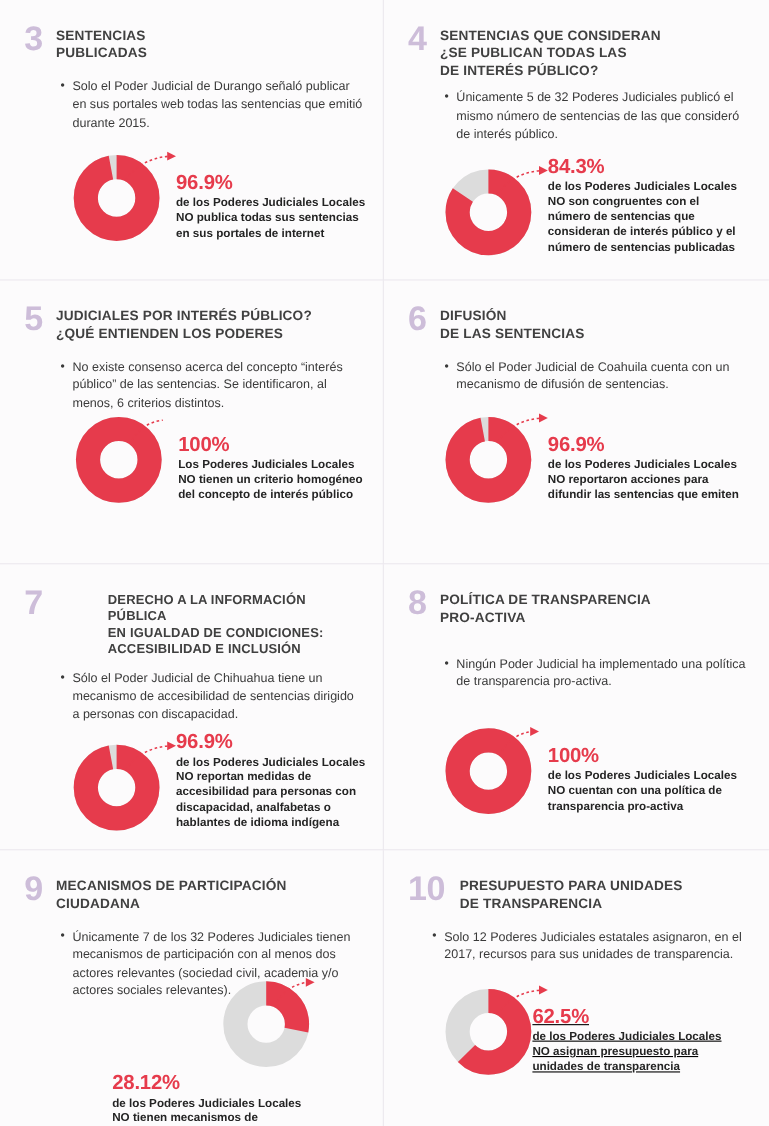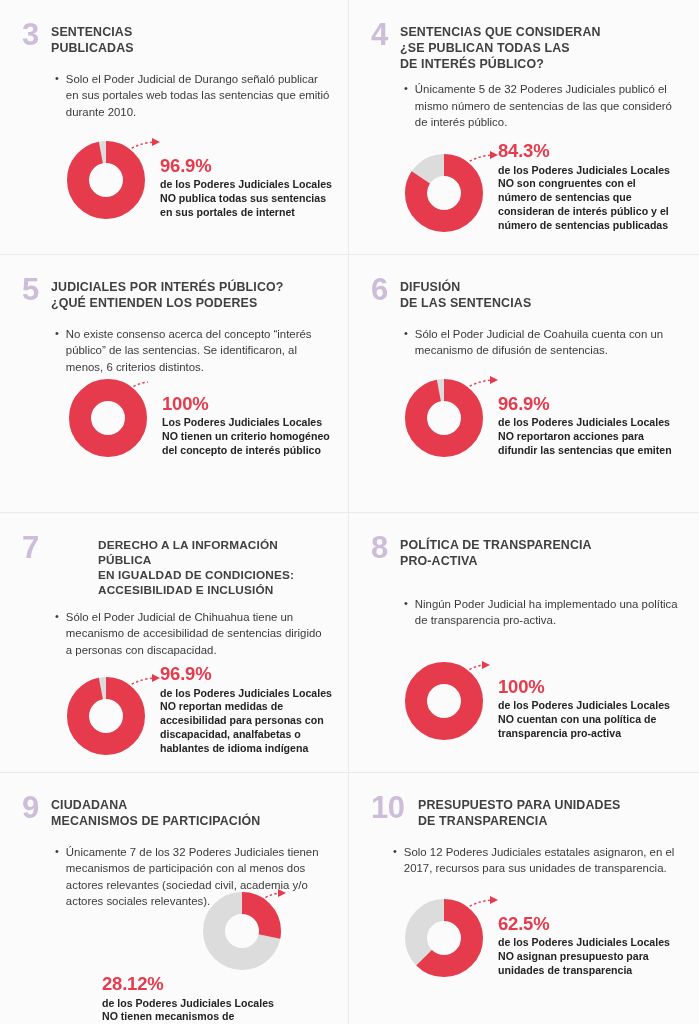"Solo el Poder Judicial de" span.pbody-text { text: 2010 -> 2015 }
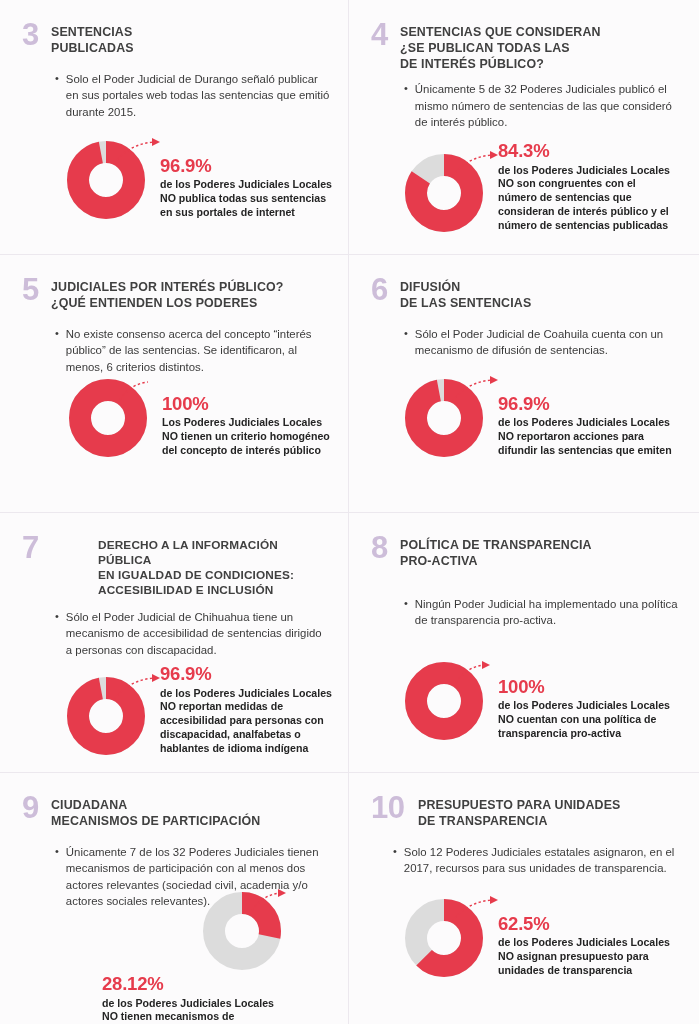"CIUDADANA" div { order: before "MECANISMOS DE PARTICIPACIÓN" -> after "MECANISMOS DE PARTICIPACIÓN" }
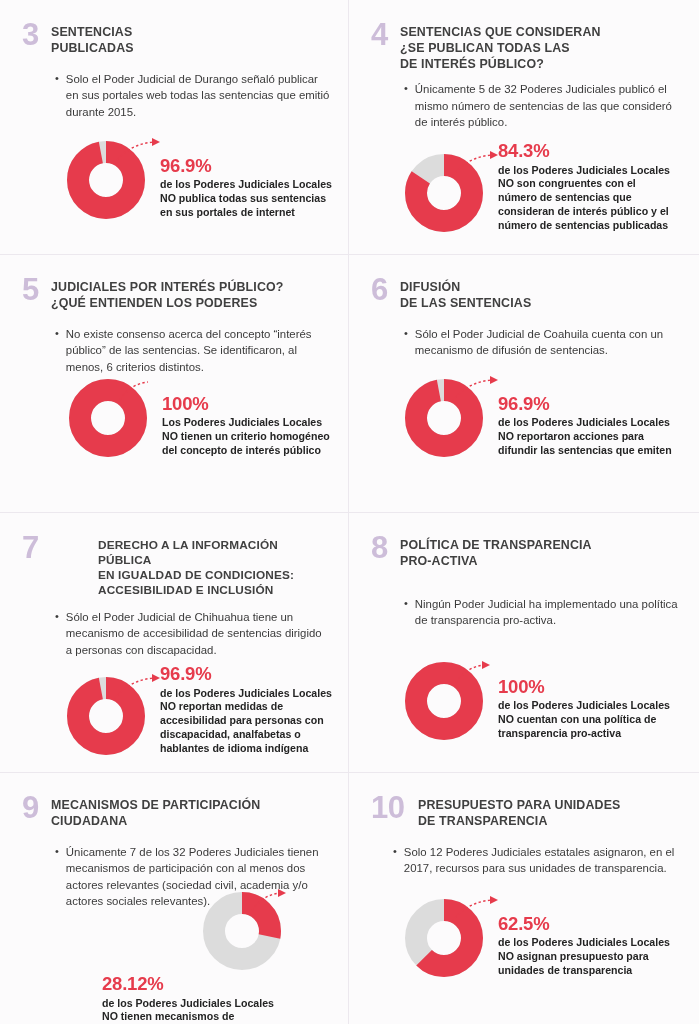"62.5%" div.statright { margin-left: 14px -> none; text-decoration: none -> underline }
